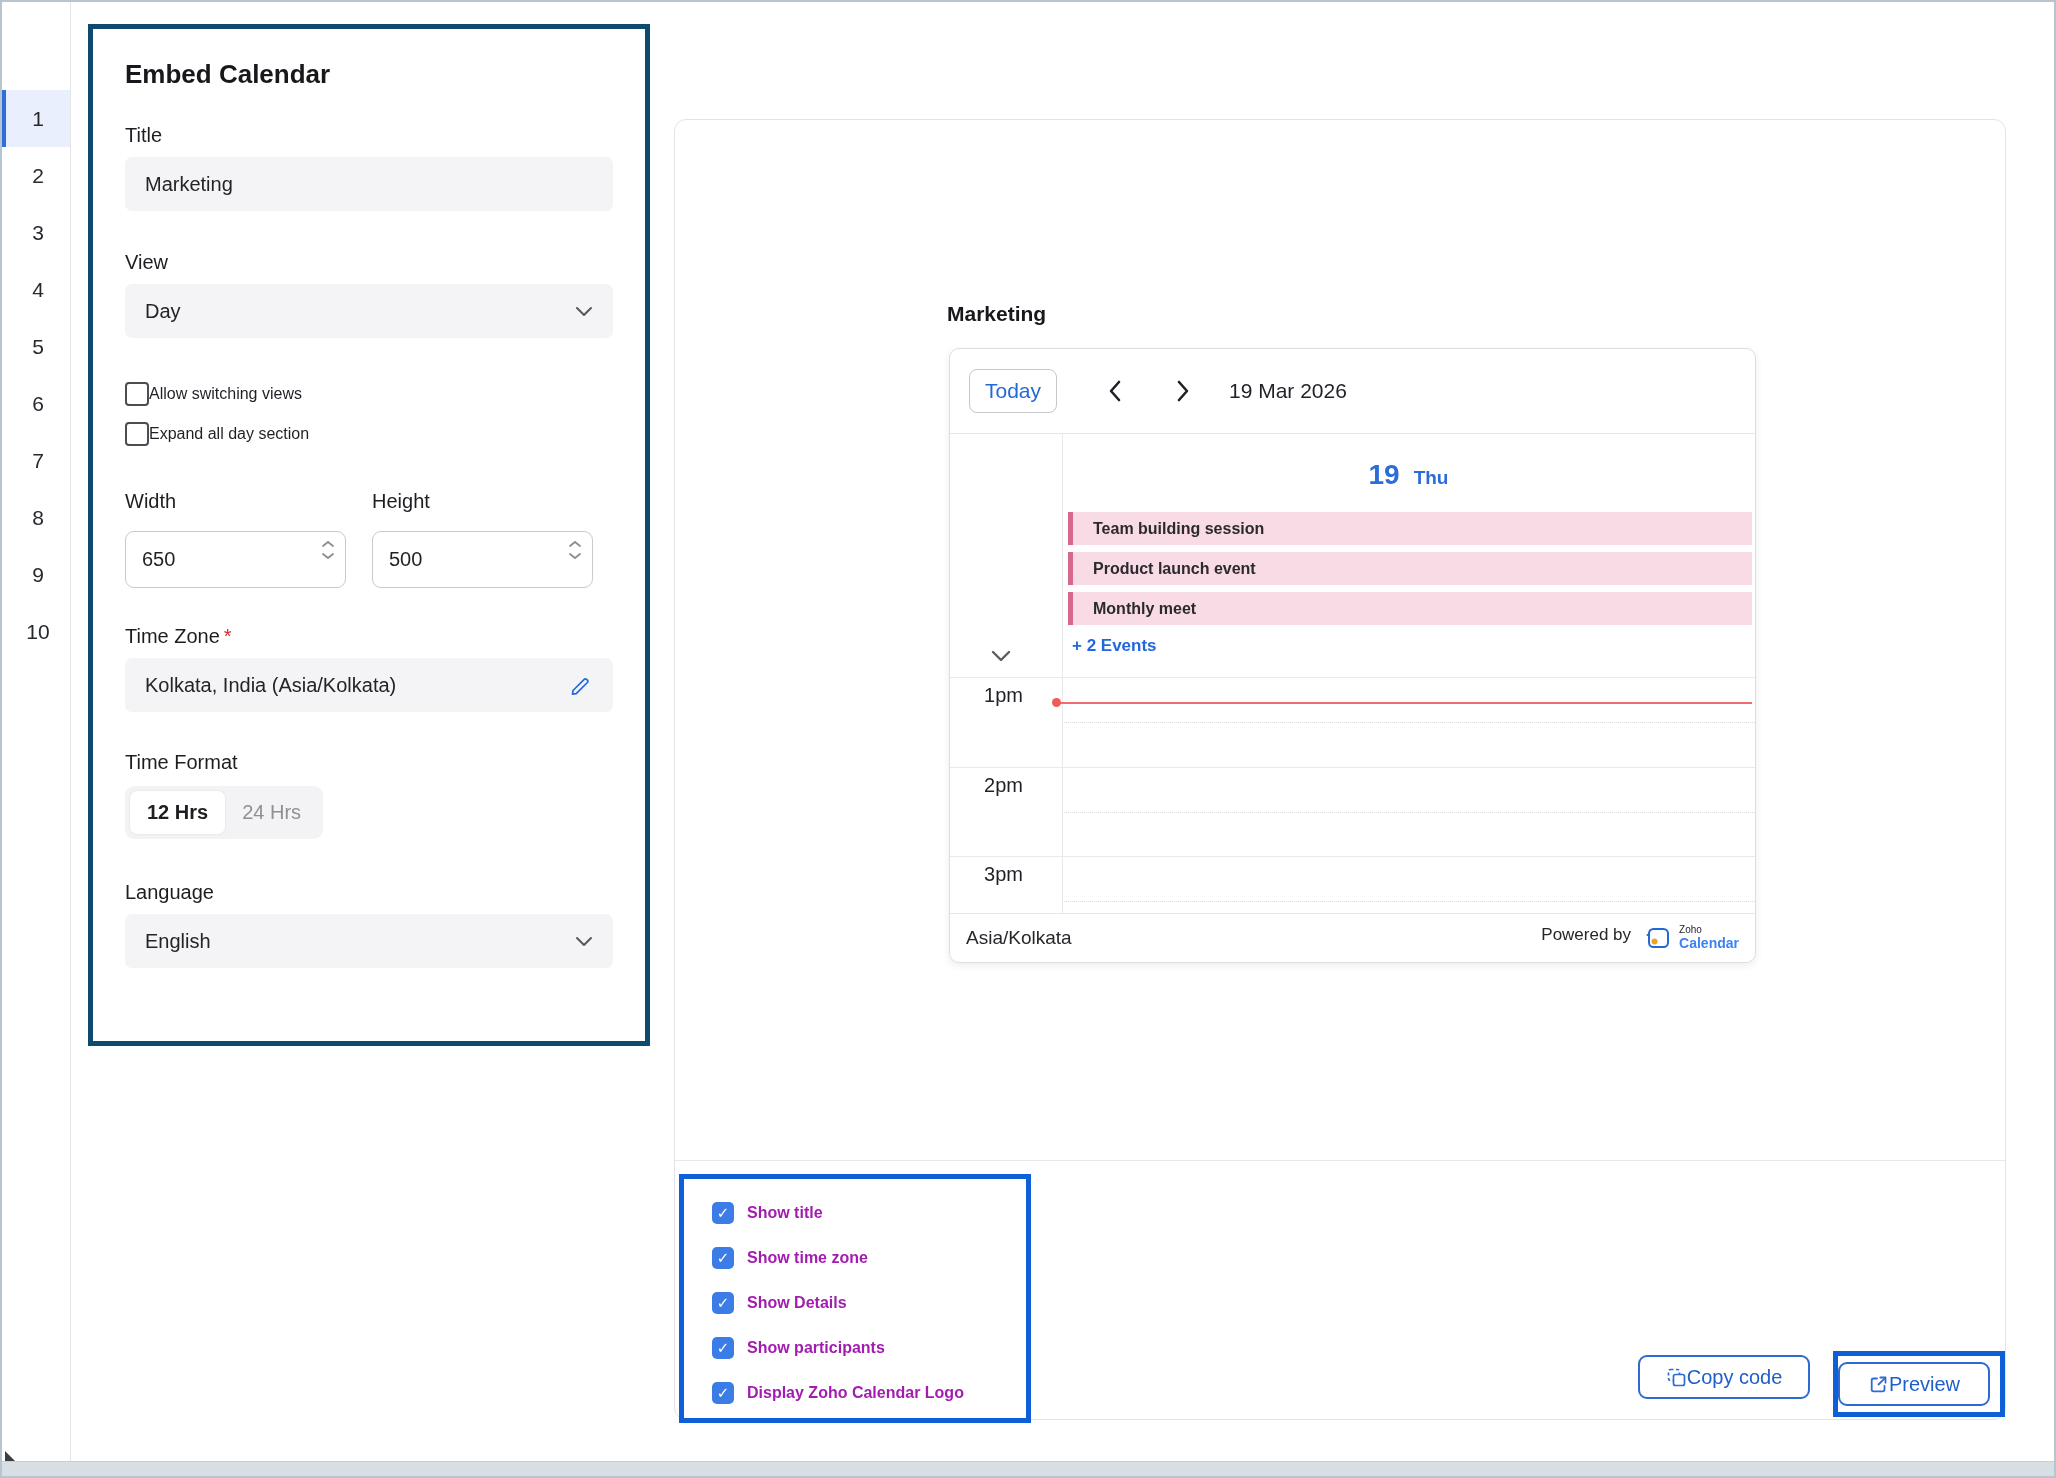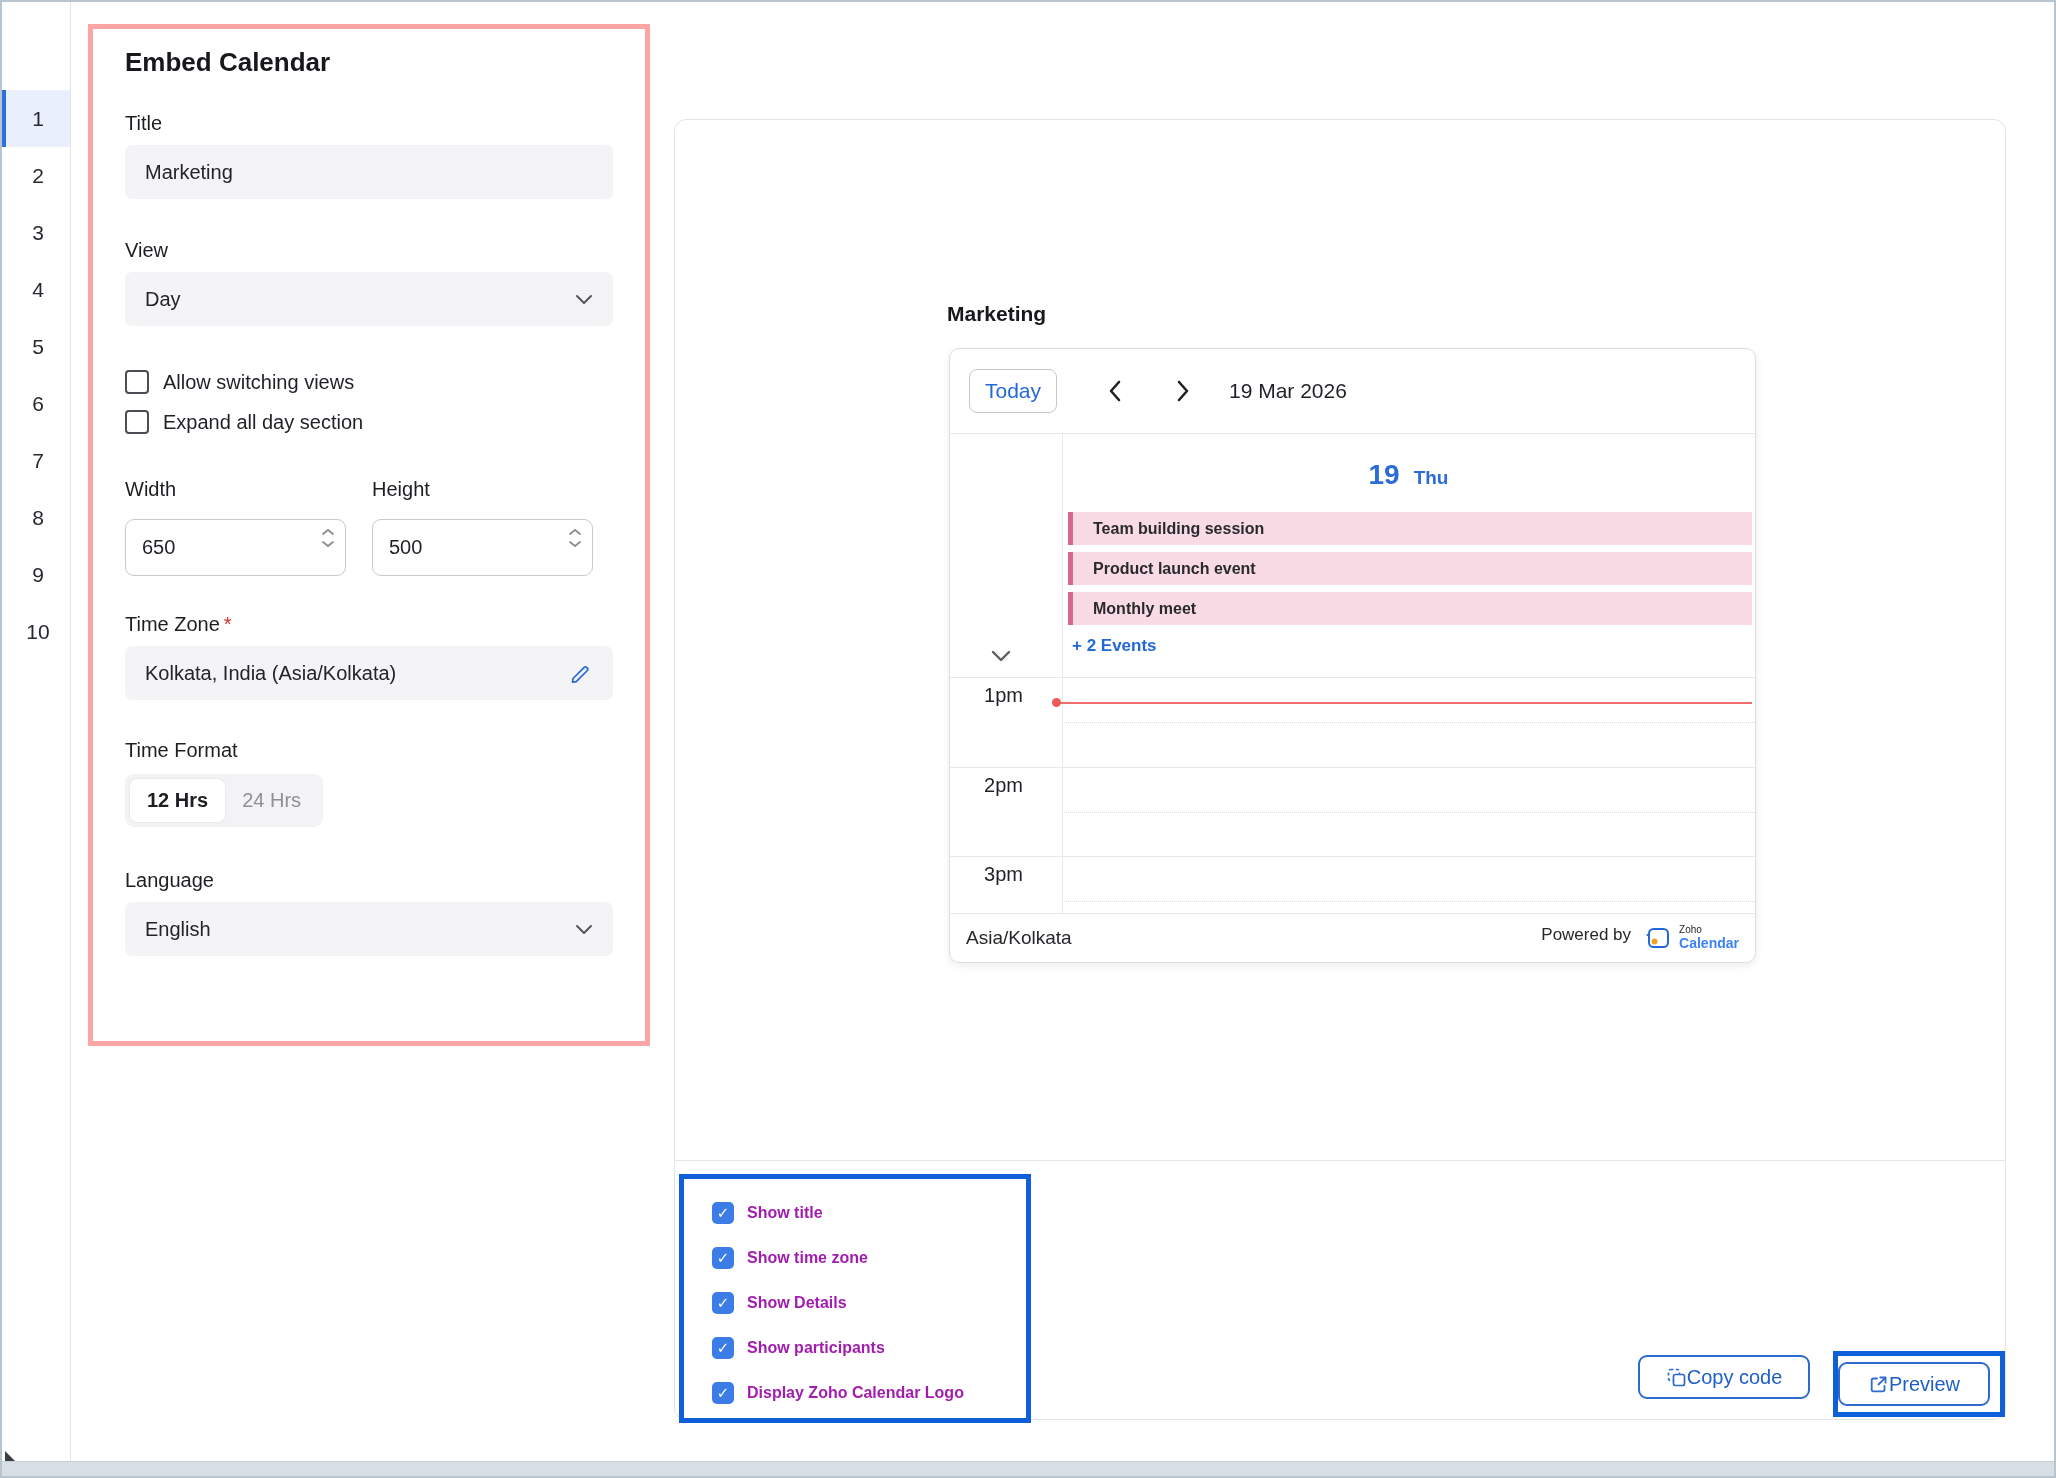"Embed Calendar" .config { border: 5px solid #fca5a5 -> 5px solid #0c4a6e; padding: 18px 32px -> 30px 32px }
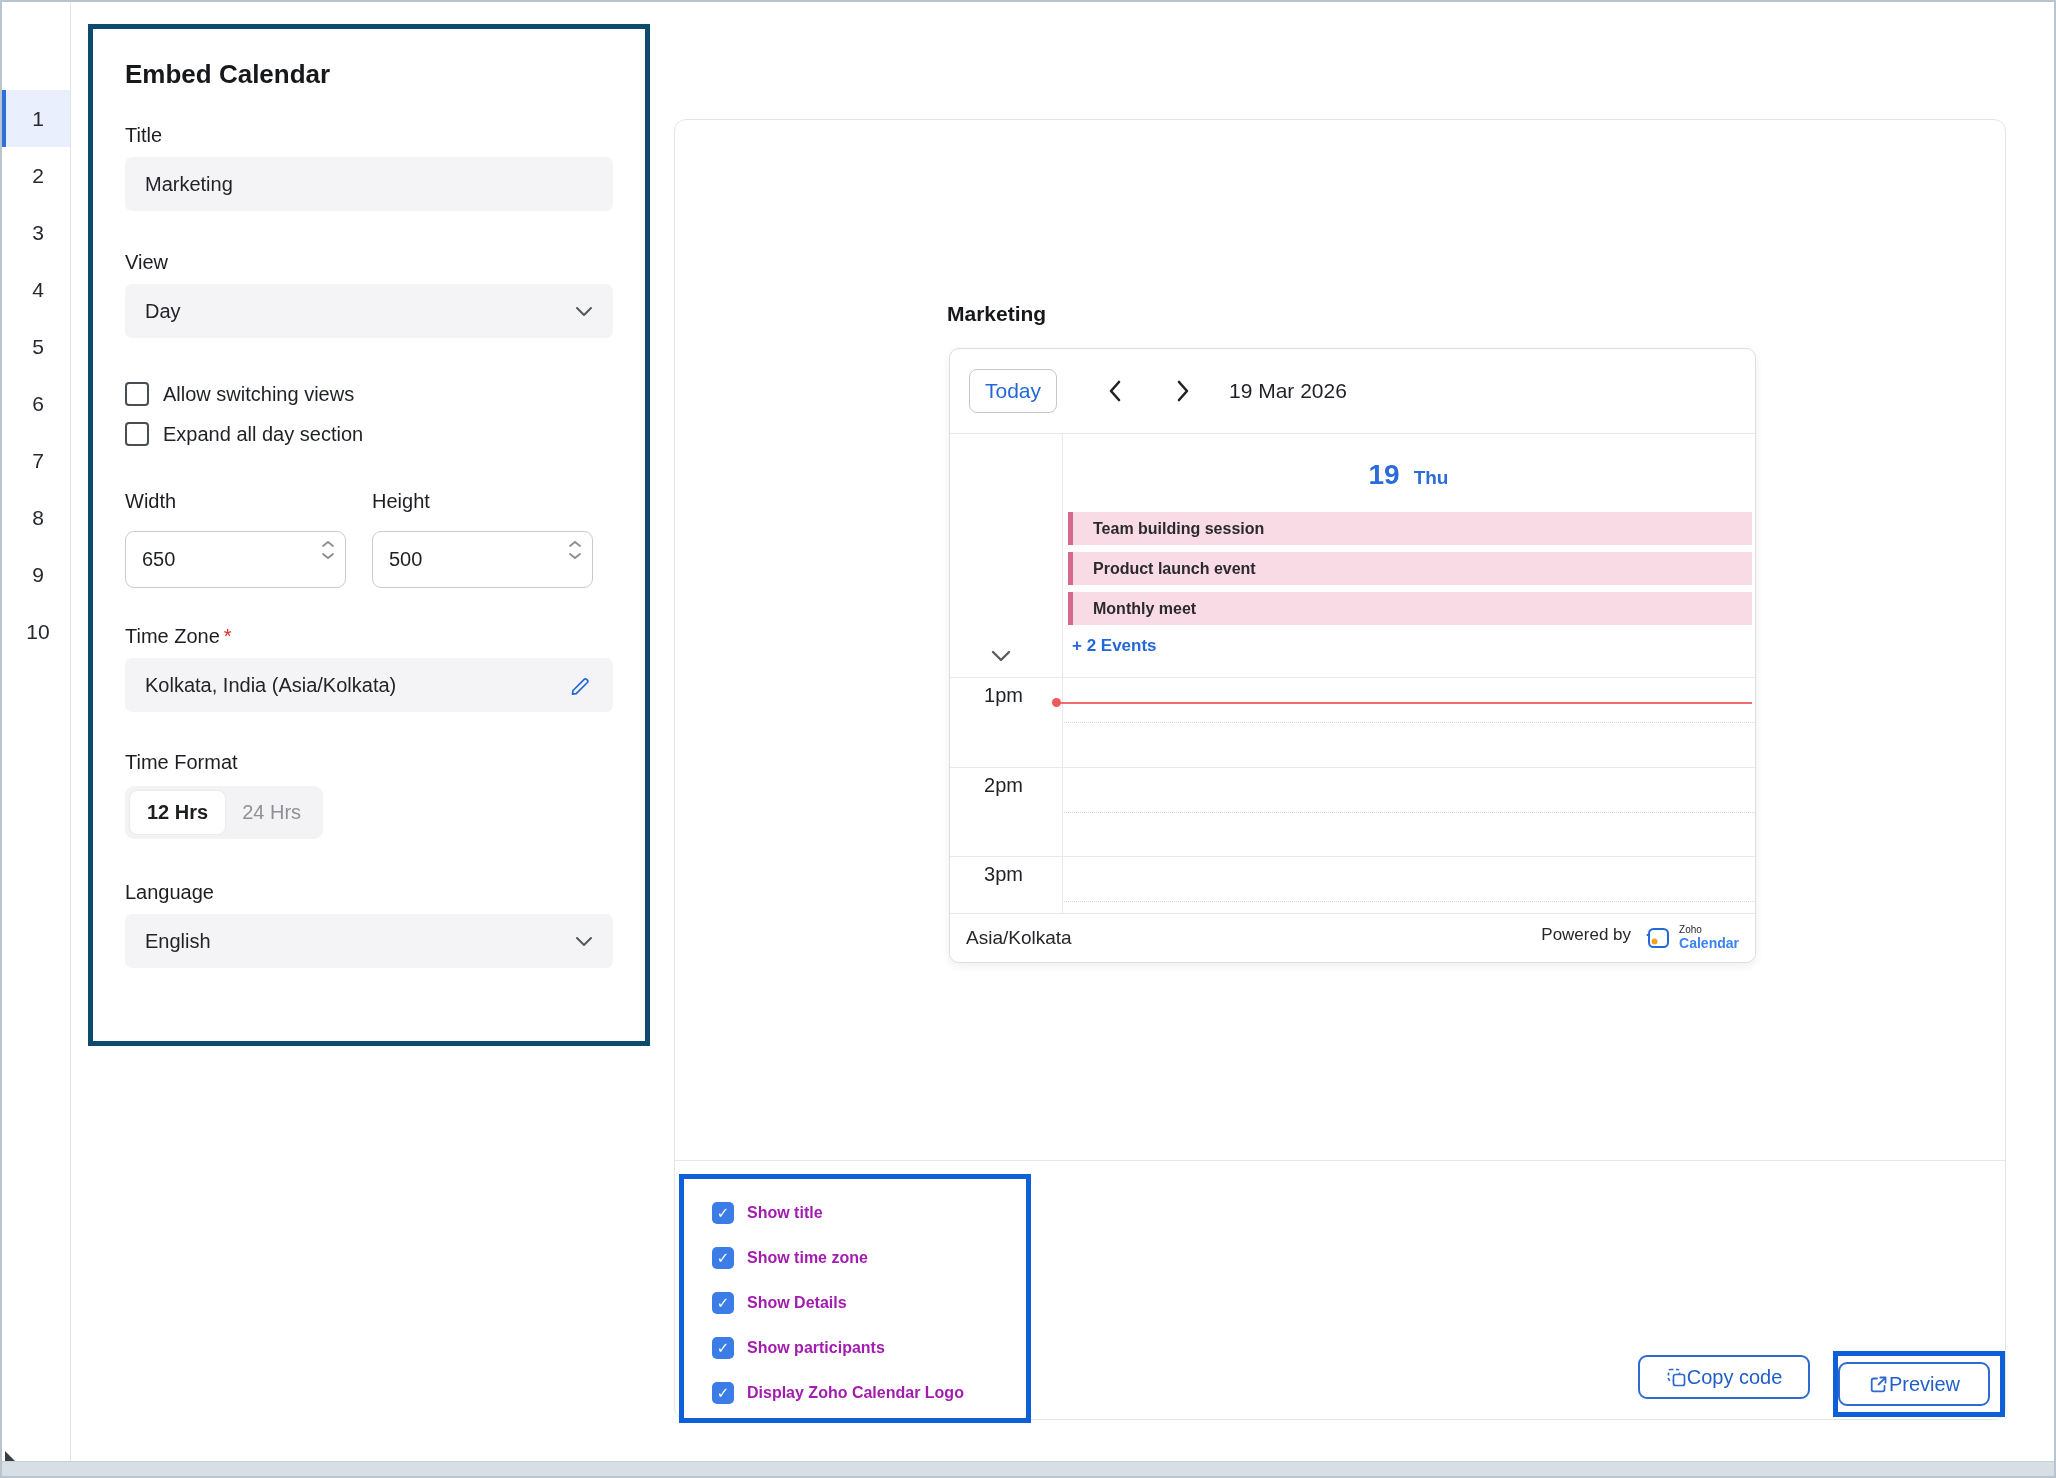"Allow switching views" .chk-row { font-size: 20px -> 16px; gap: 14px -> none }
